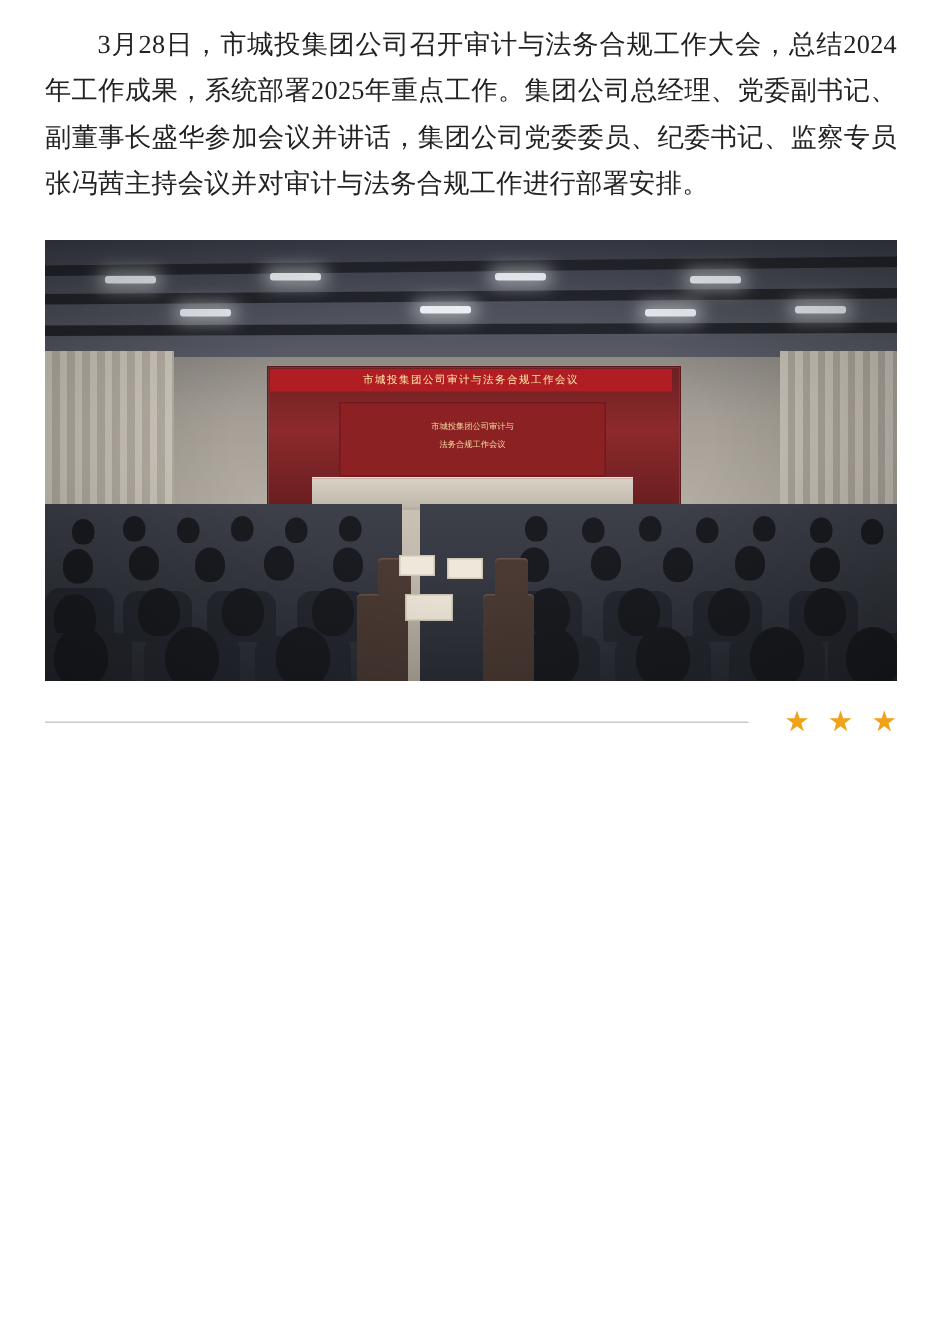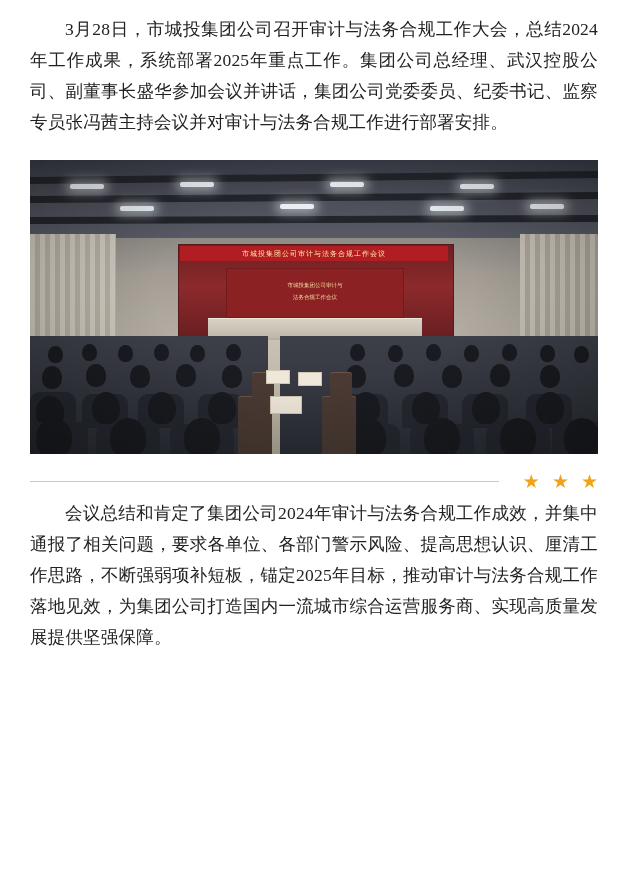"3月28日，市城投集团公司召开审计与法务合规工作大会，总结2024年工作成果，系" p.body-text { text: 武汉控股公司 -> 党委副书记 }
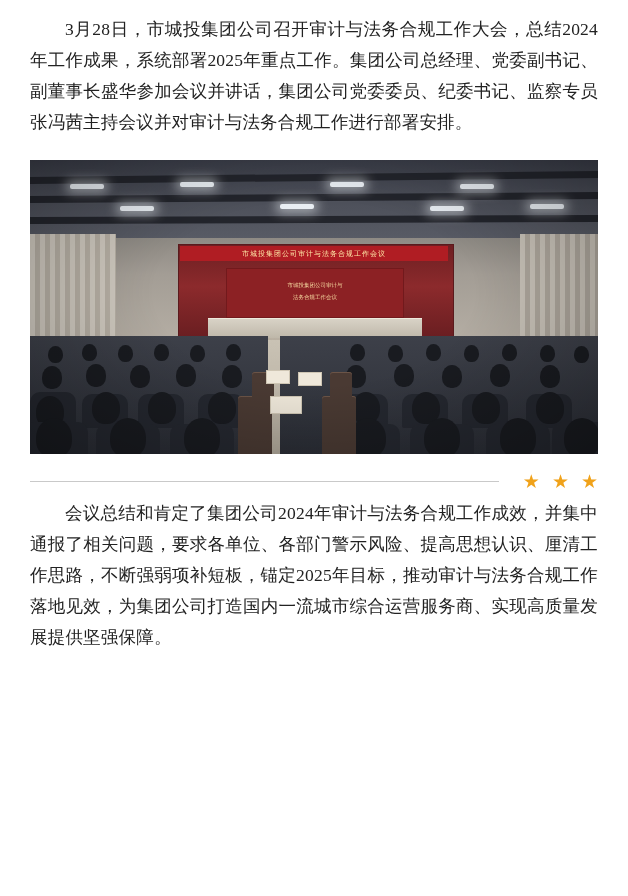"会议总结和肯定了集团公司2024年审计与法务合规工作成效，并集中通报了相关问题，" p.body-text { html: <p>会议总结和肯定了集团公司2024年审计与法务合规工作成效，并集中通报了相关问题，要求各单位、各部门警示风险、提高思想认识、厘清工作思路，不断强弱项补短板，锚定2025年目标，推动审计与法务合规工作落地见效，为集团公司打造国内一流城市综合运营服务商、实现高质量发展提供坚强保障。</p> -> none }
